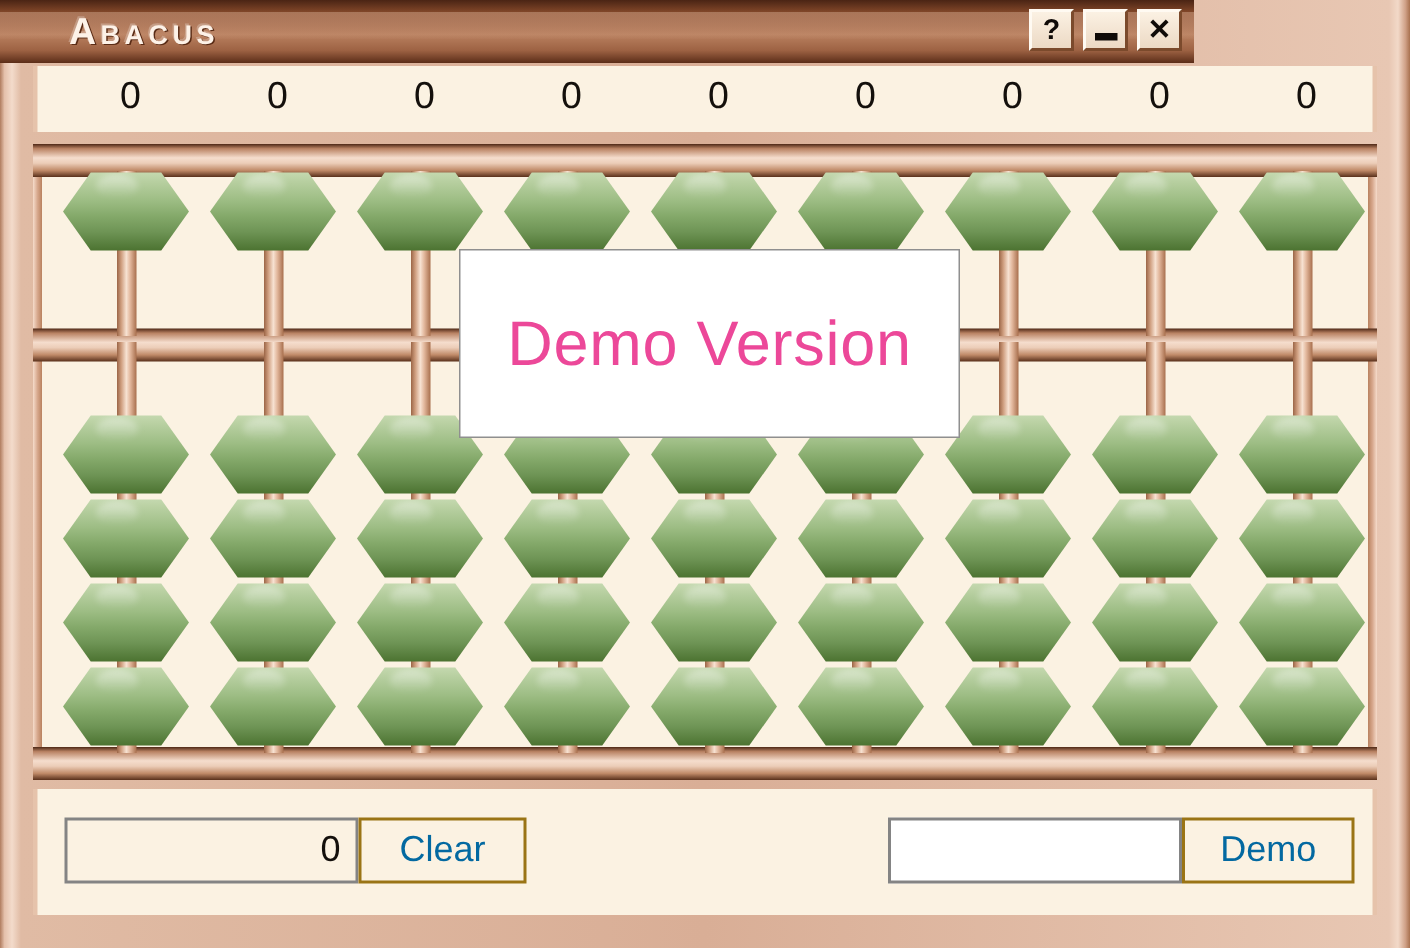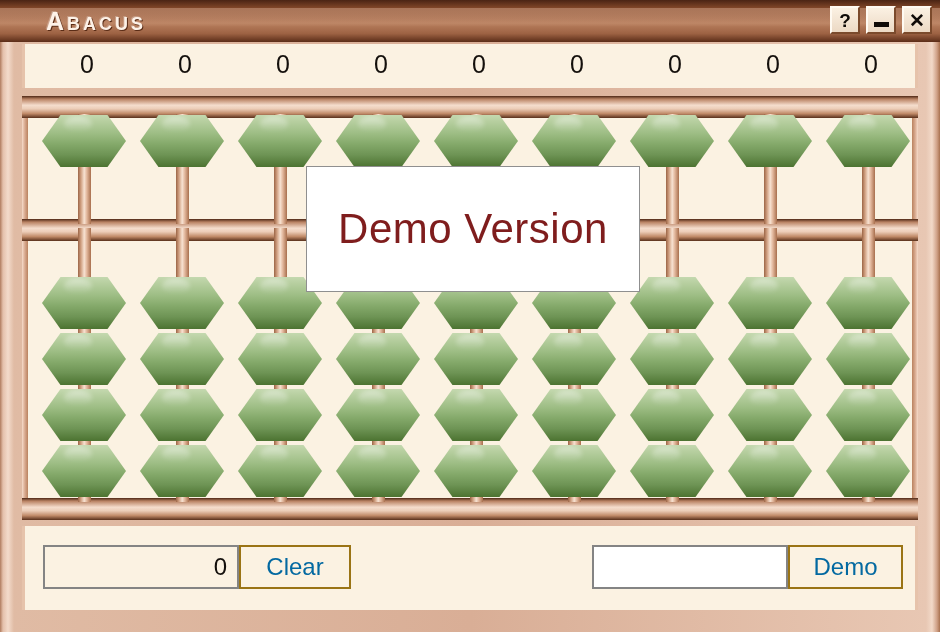"Abacus" .titlebar { width: 940px -> 796px }
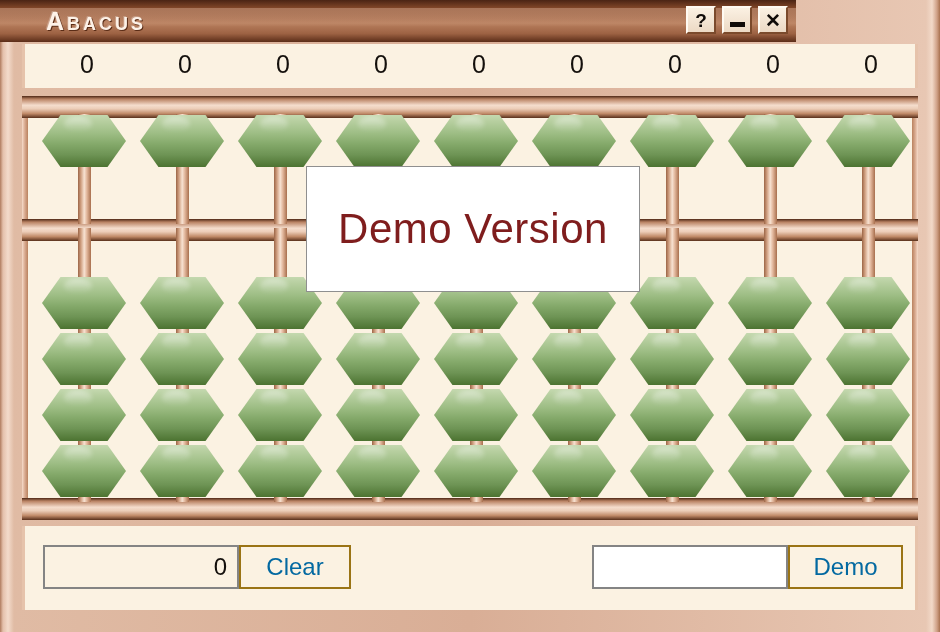"Demo Version" .demo-text { color: #7f1d1d -> #ec4899 }
